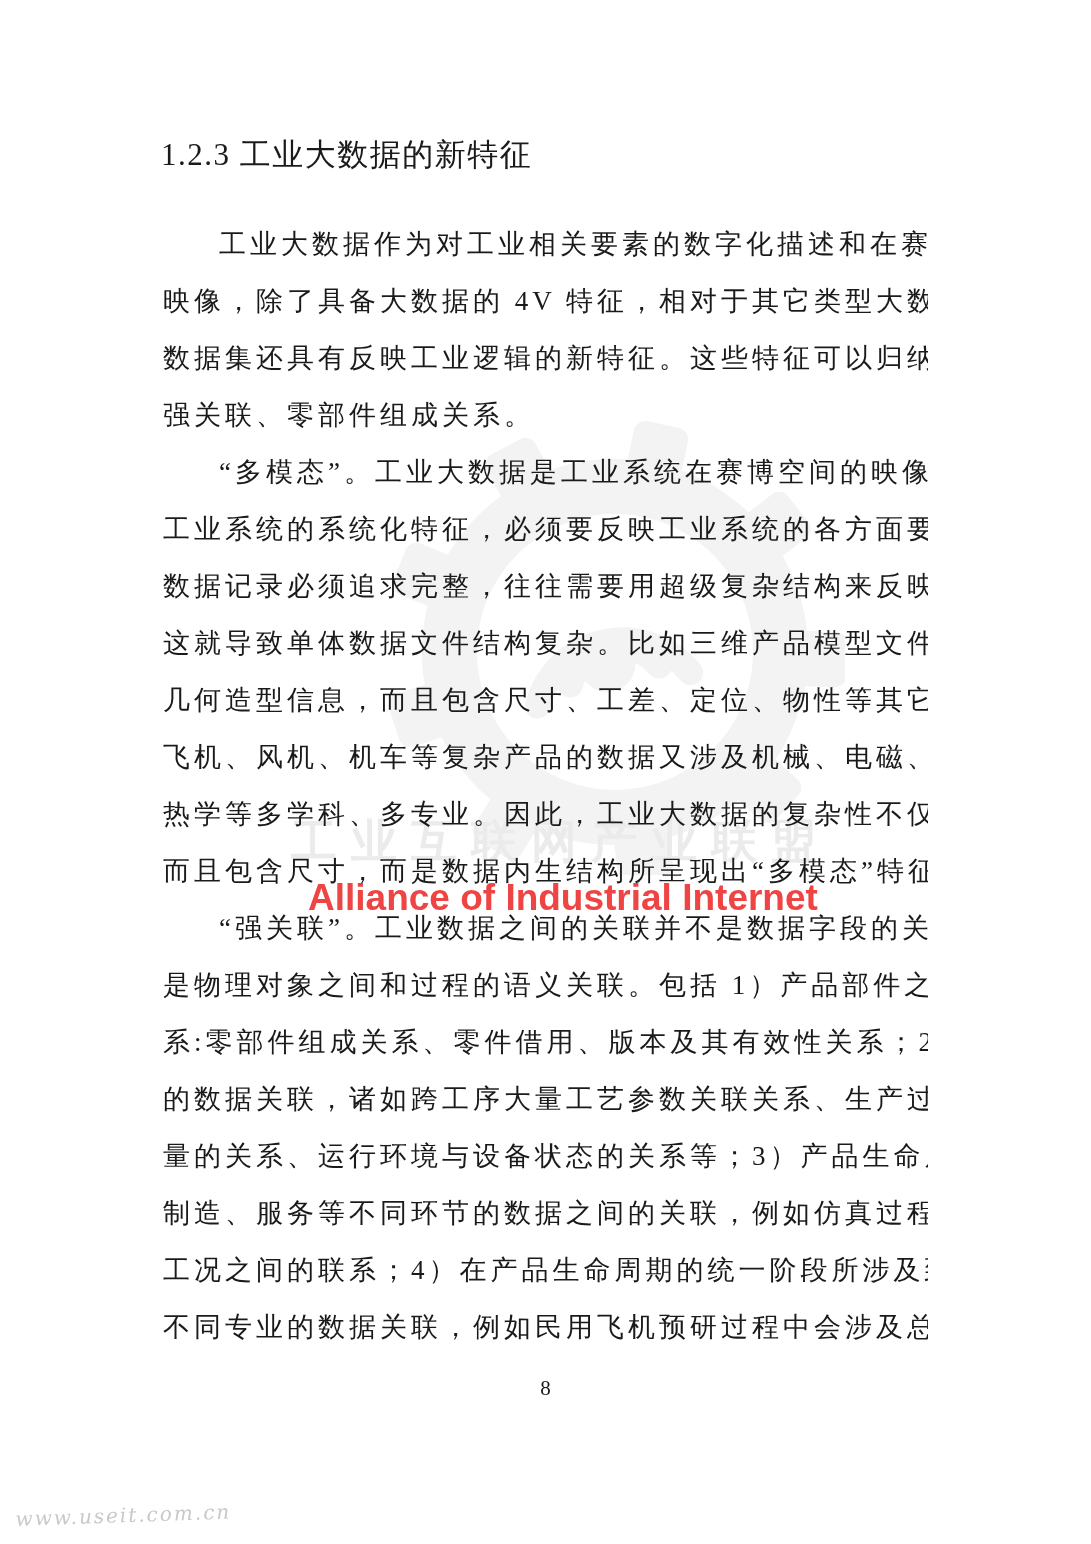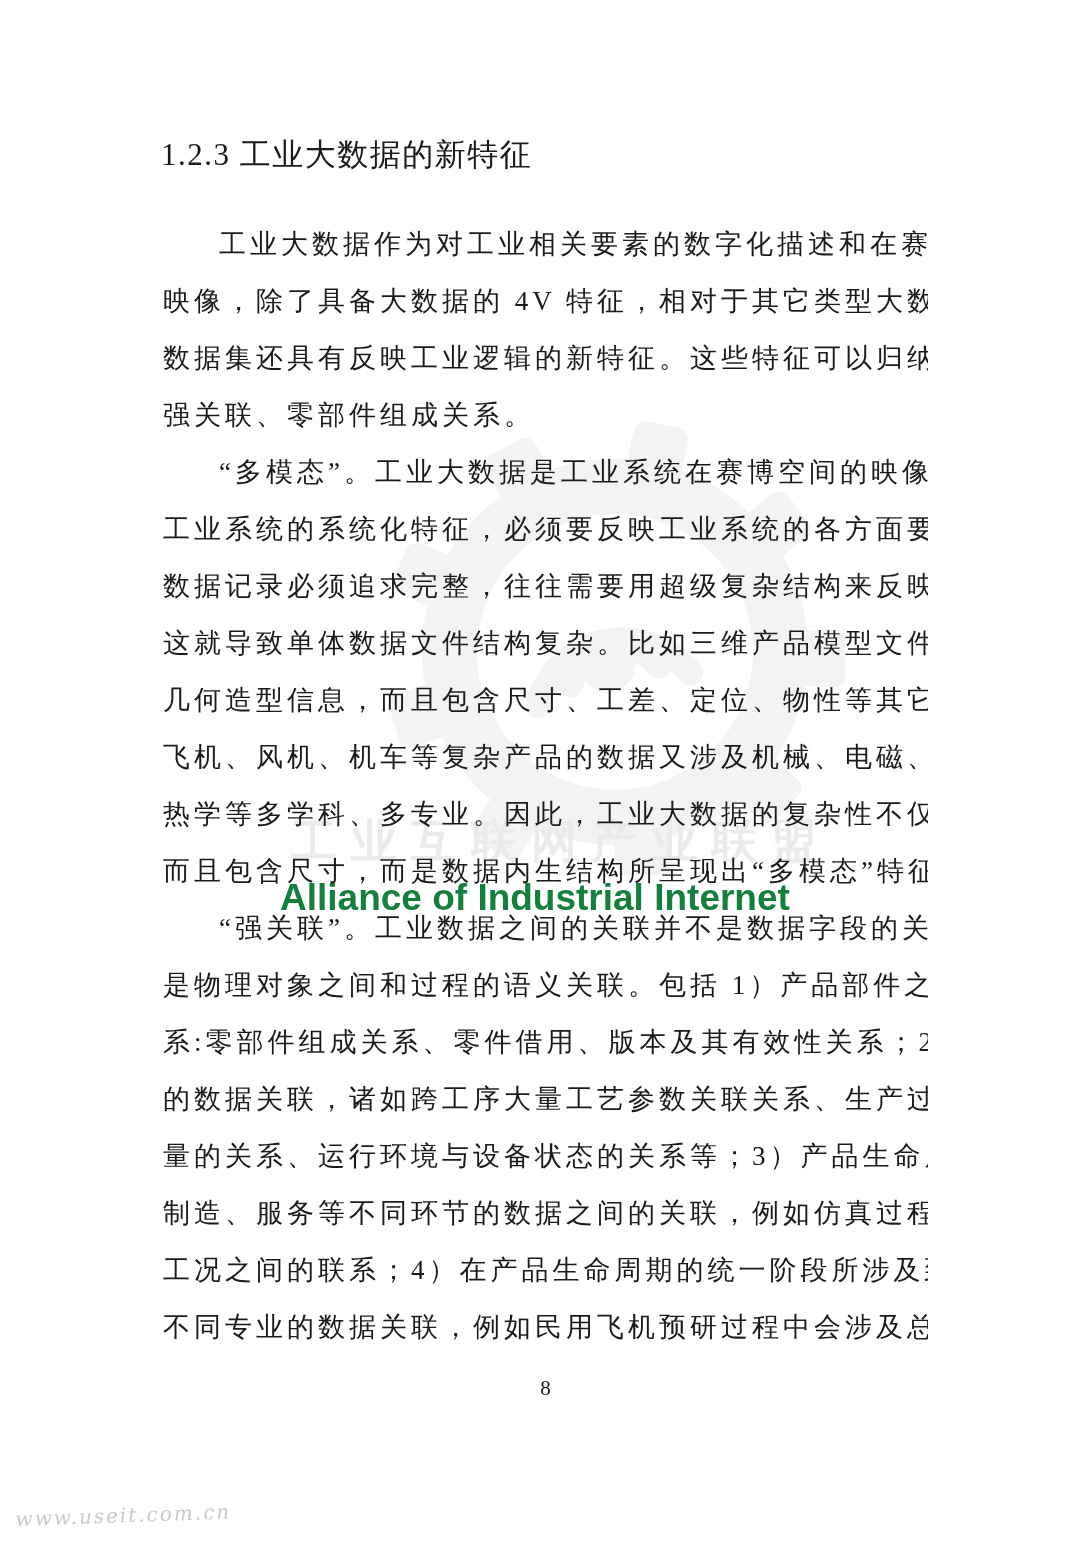"Alliance of Industrial Internet" div.wm-en { color: #15803d -> #ef4444; margin-left: none -> 28px }
